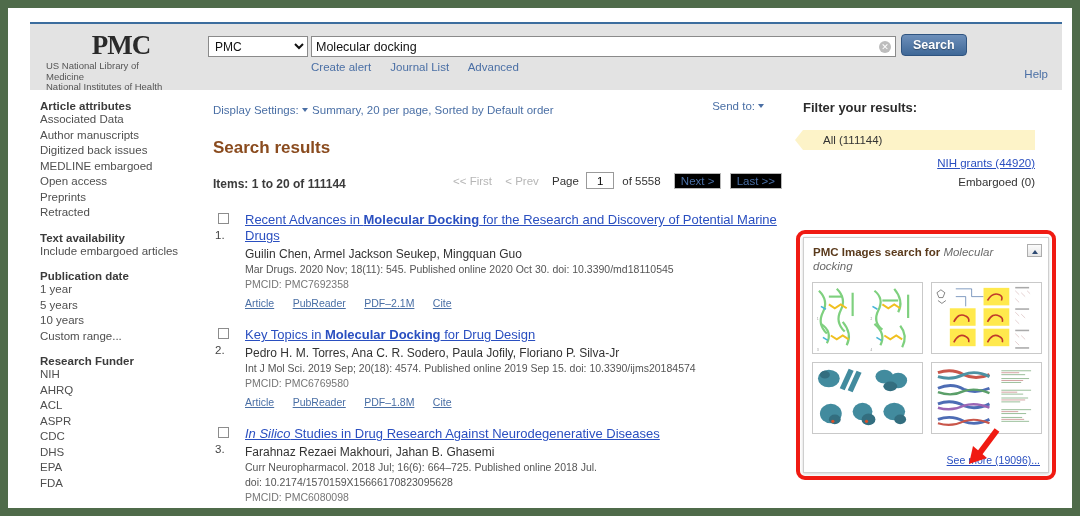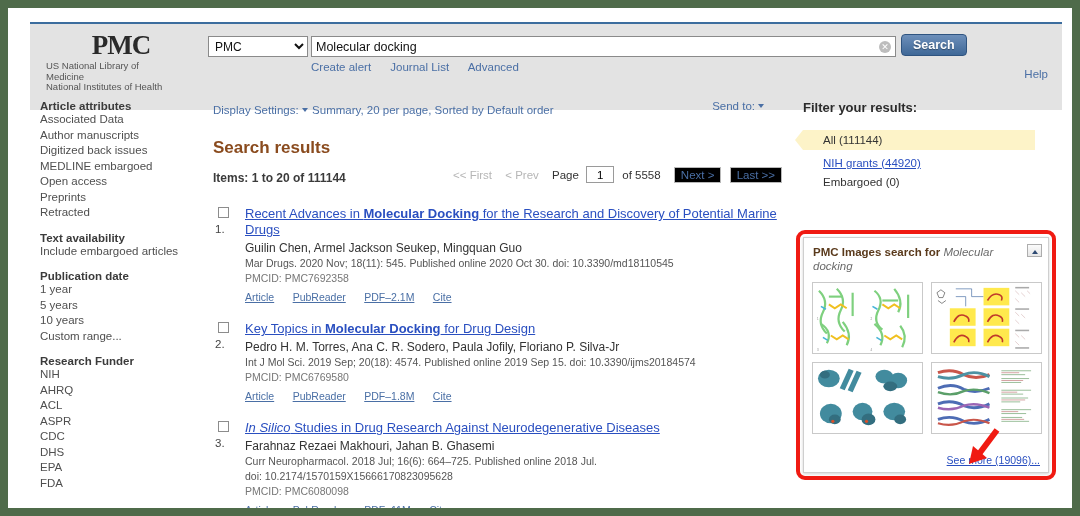"PMC" .hdr { height: 88px -> 68px }
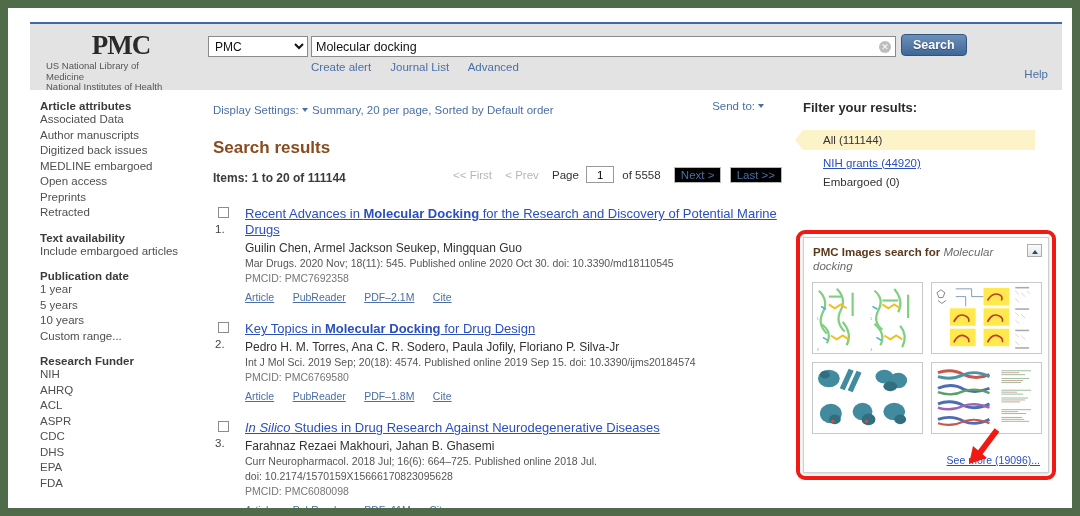"NIH grants (44920)" .flt-it { text-align: none -> right }
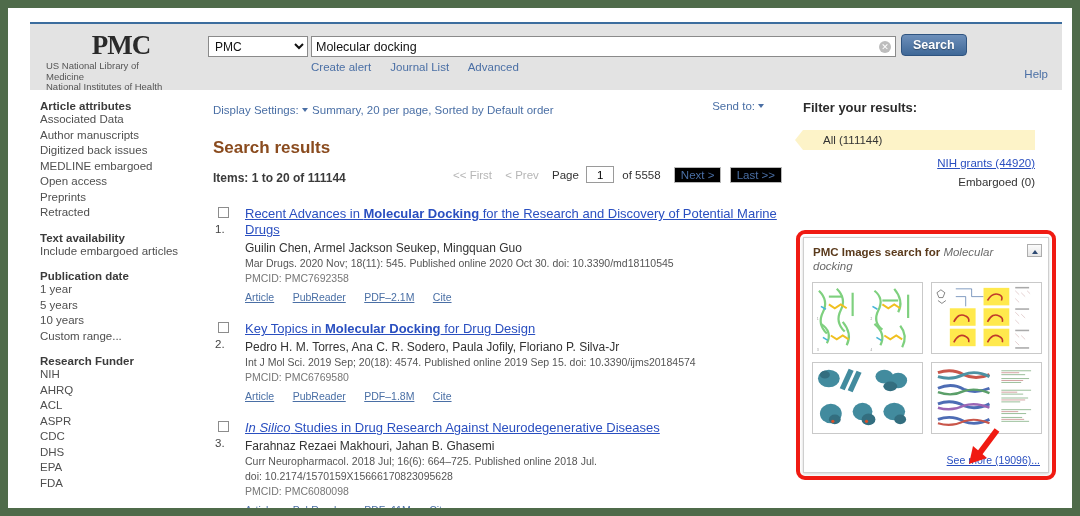"Items: 1 to 20 of" .items-row { margin-top: 10px -> 16px }
